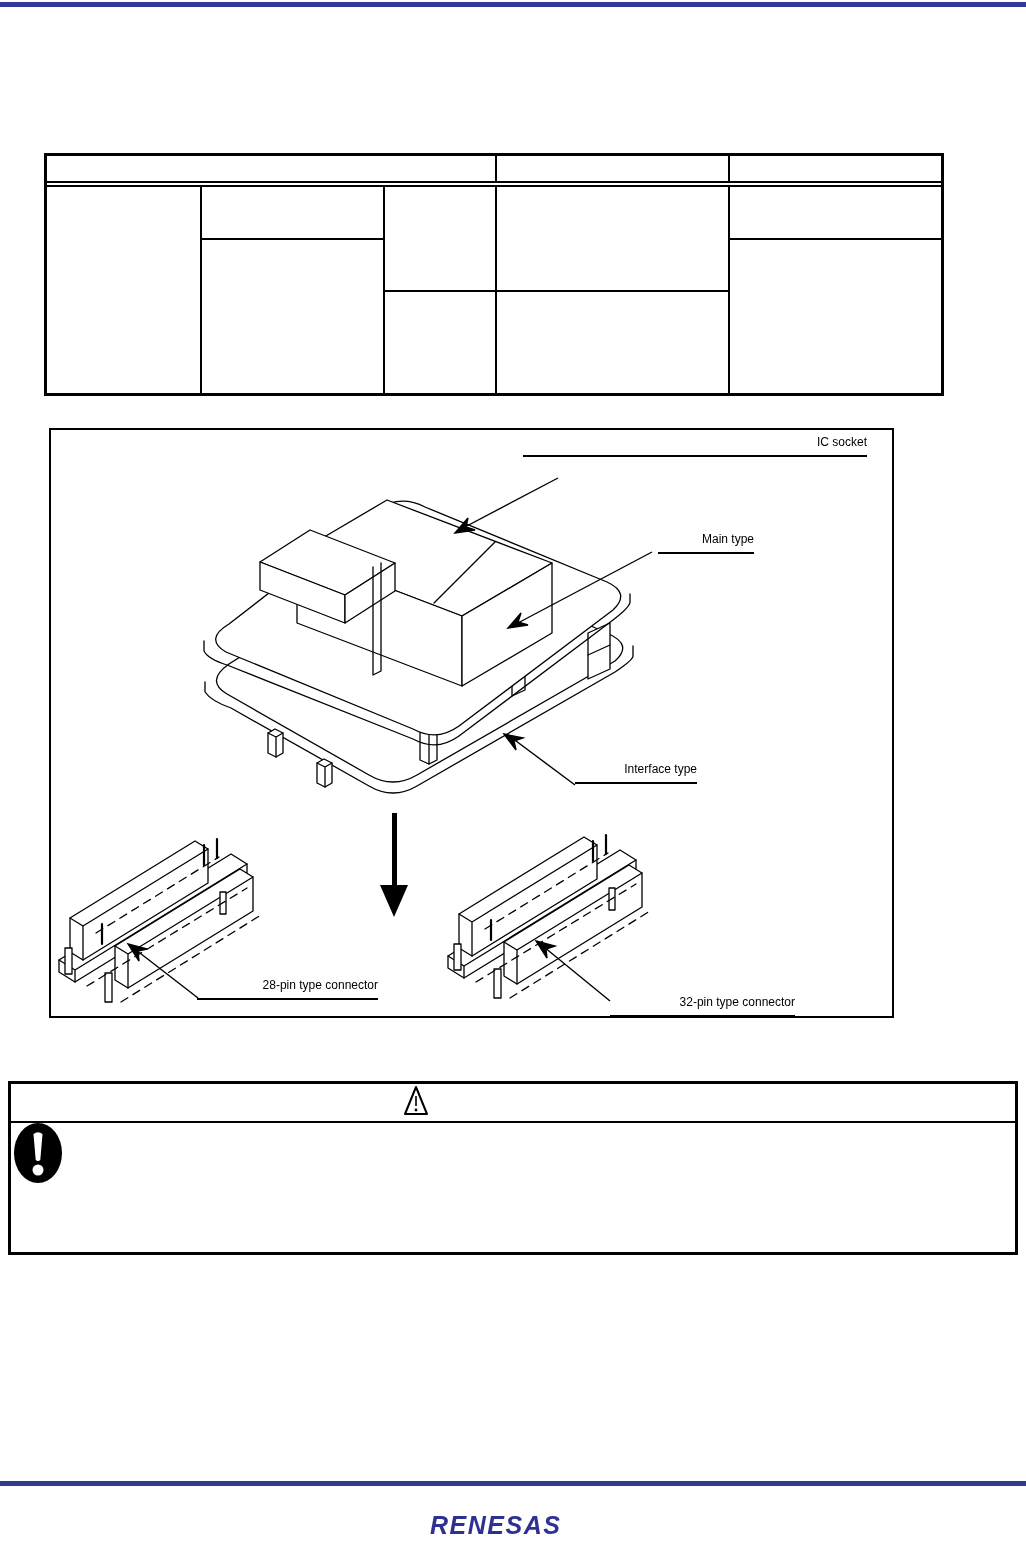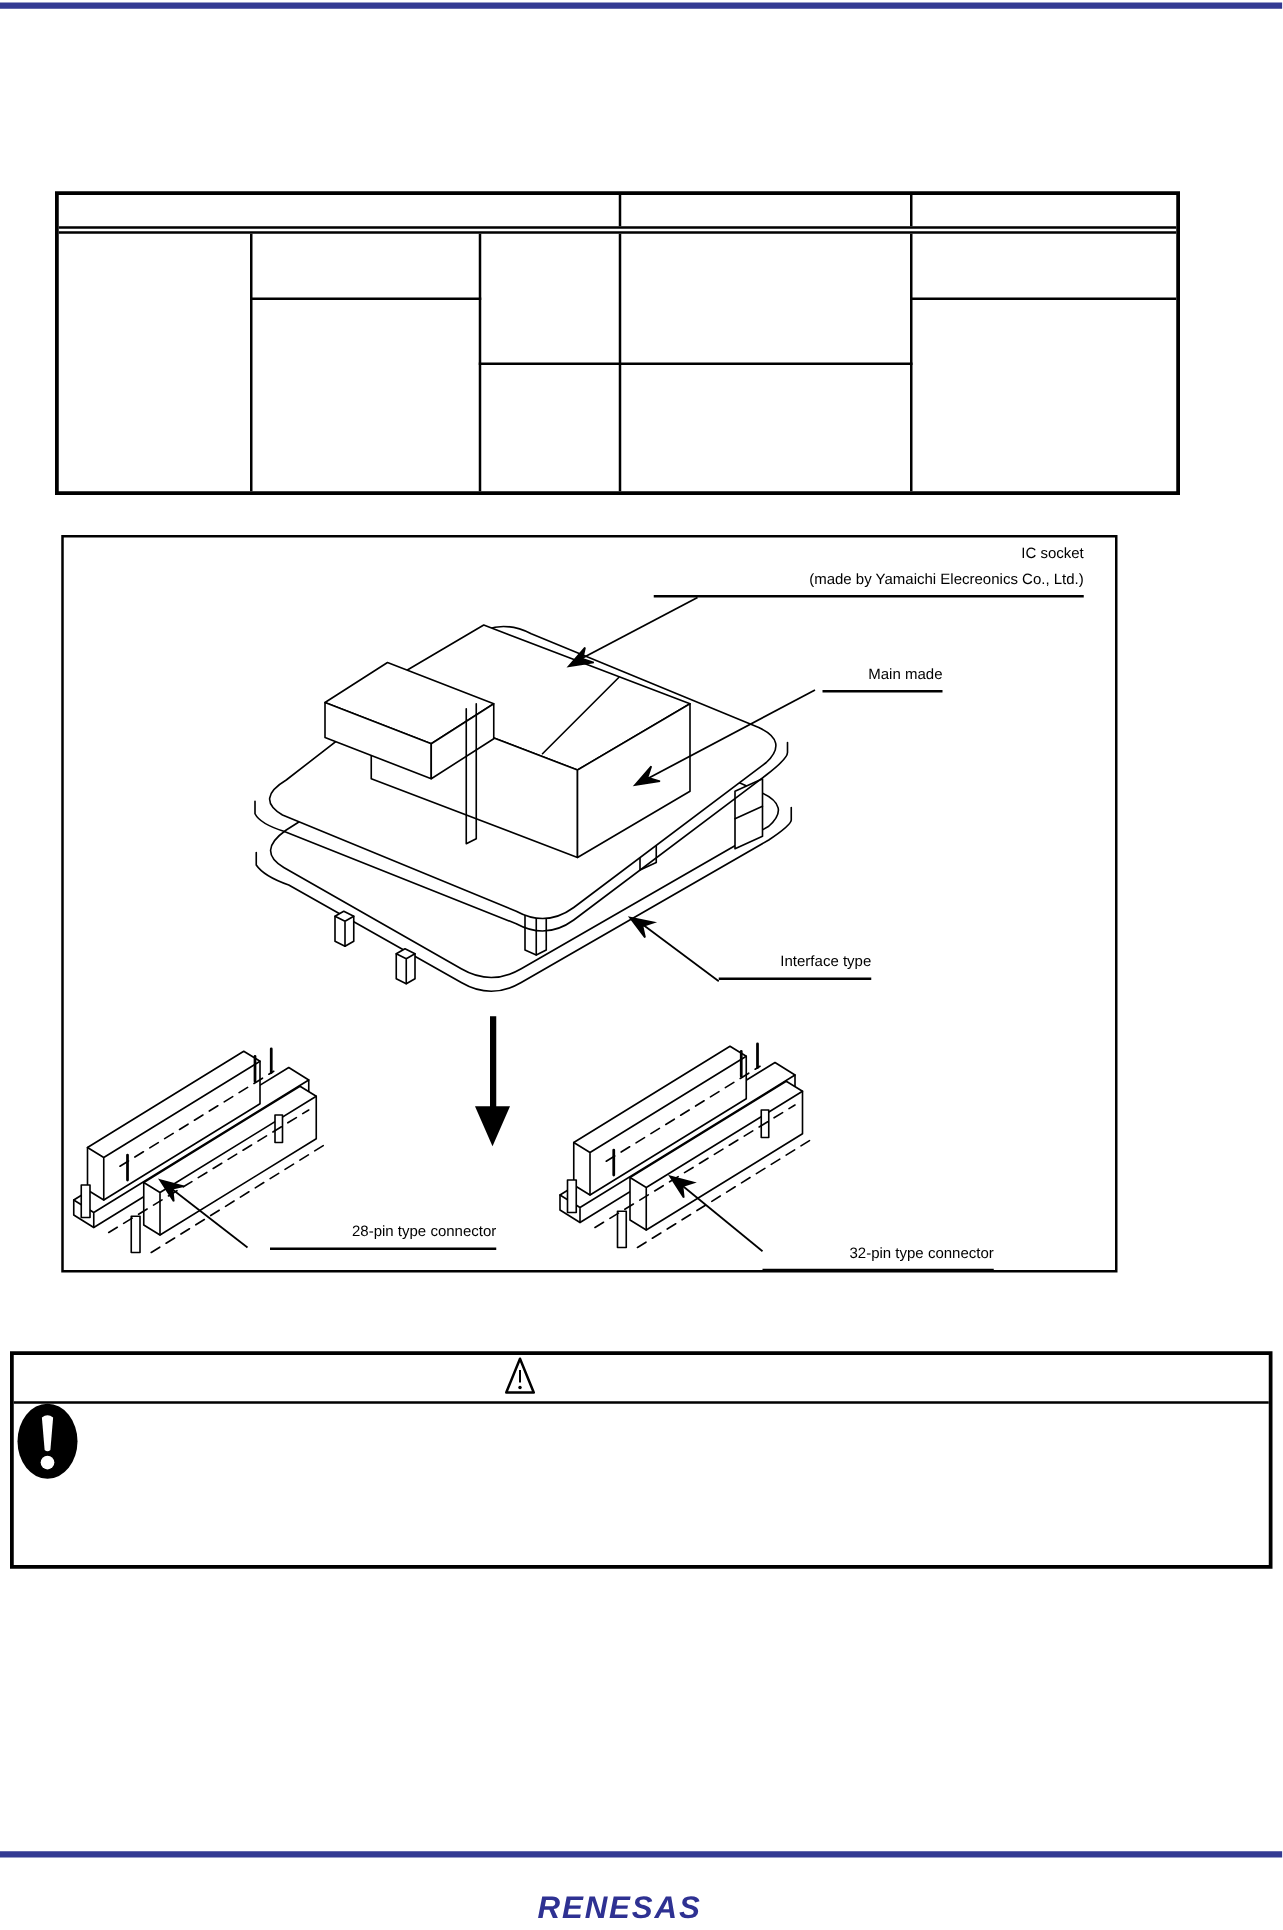"(made by Yamaichi Elecreonics Co.," div { html: <div>(made by Yamaichi Elecreonics Co., Ltd.)</div> -> none }
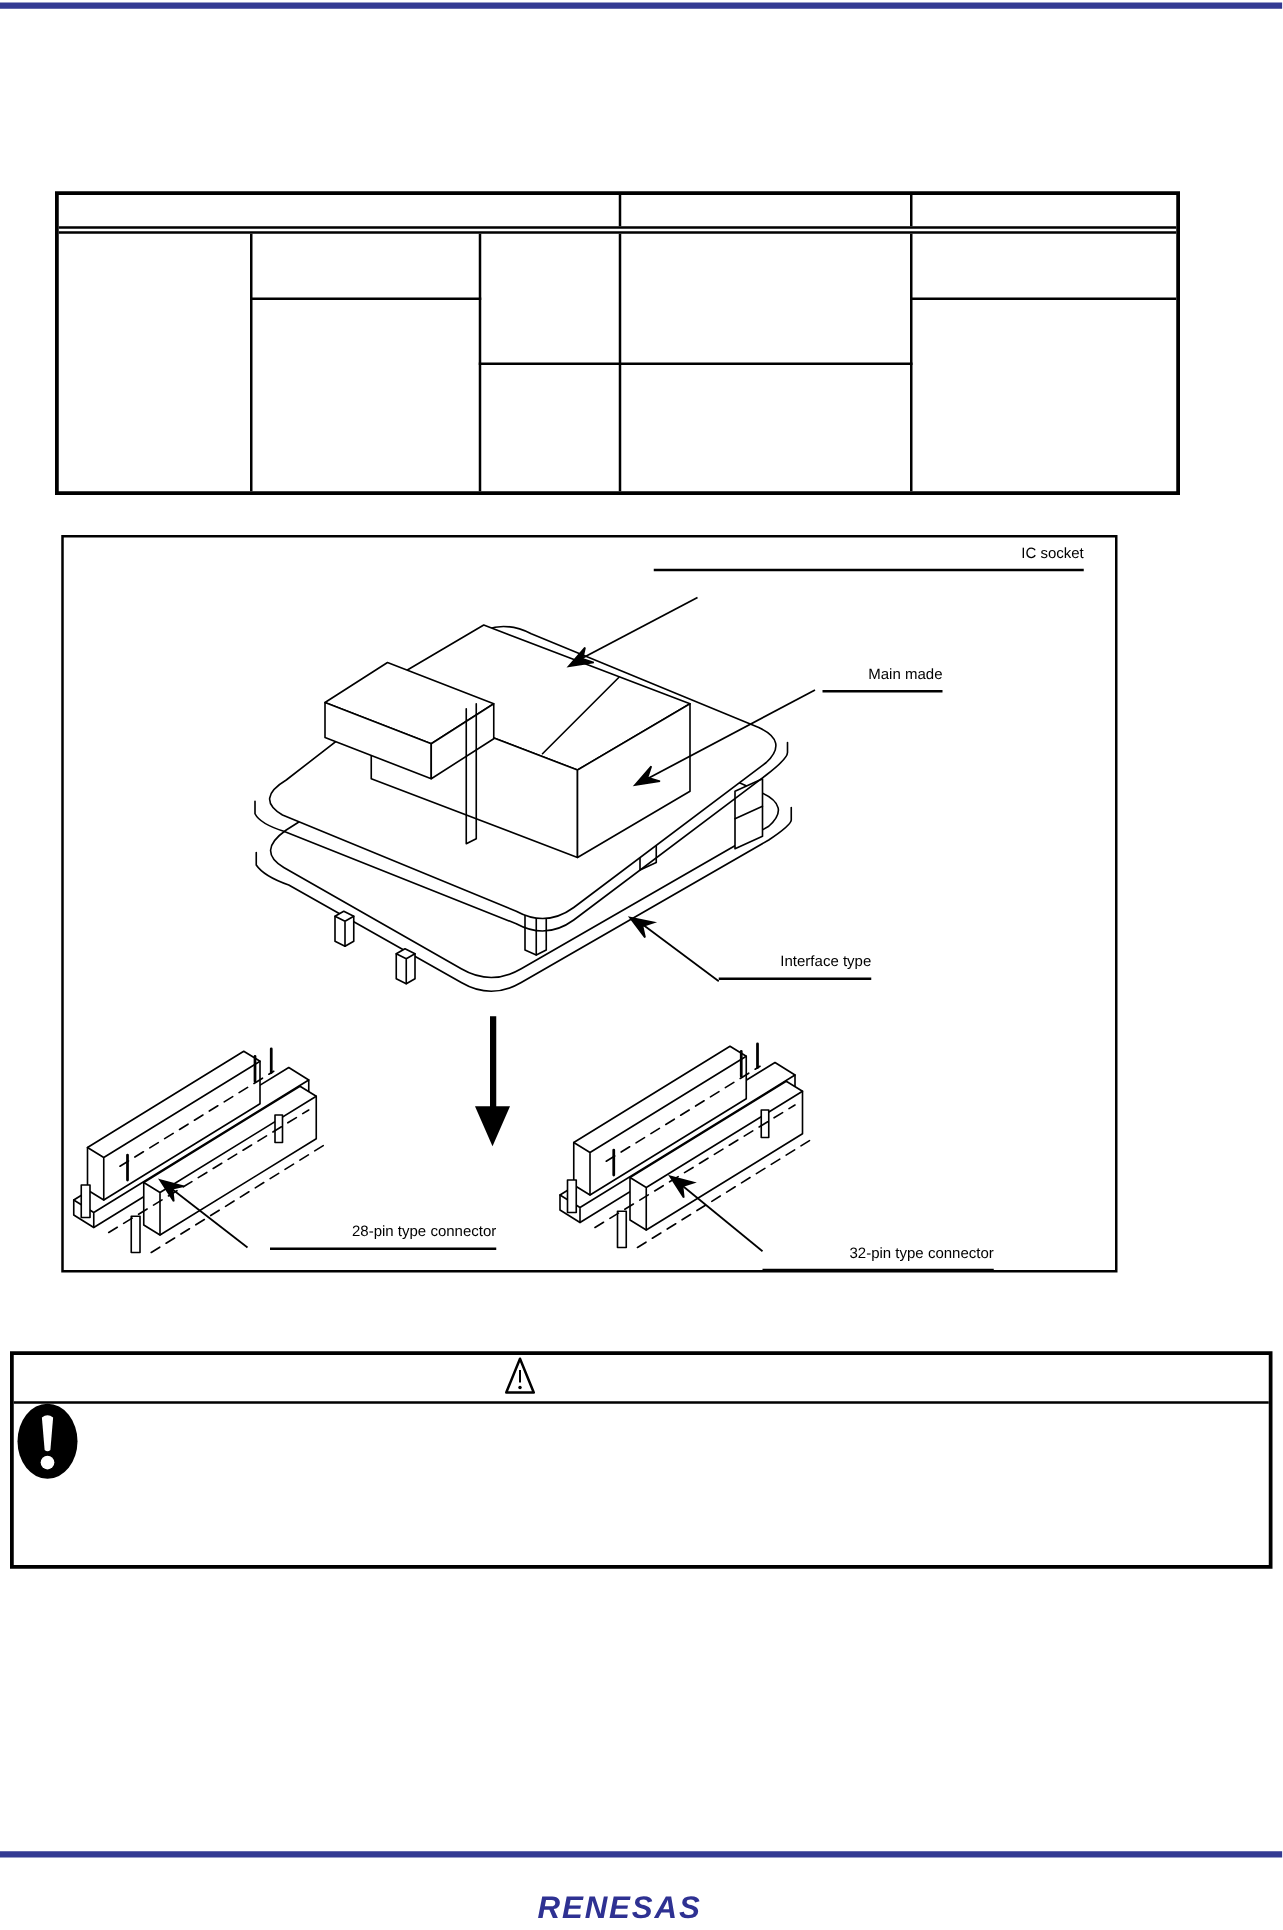"Main made" div.fig-label { text: made -> type }
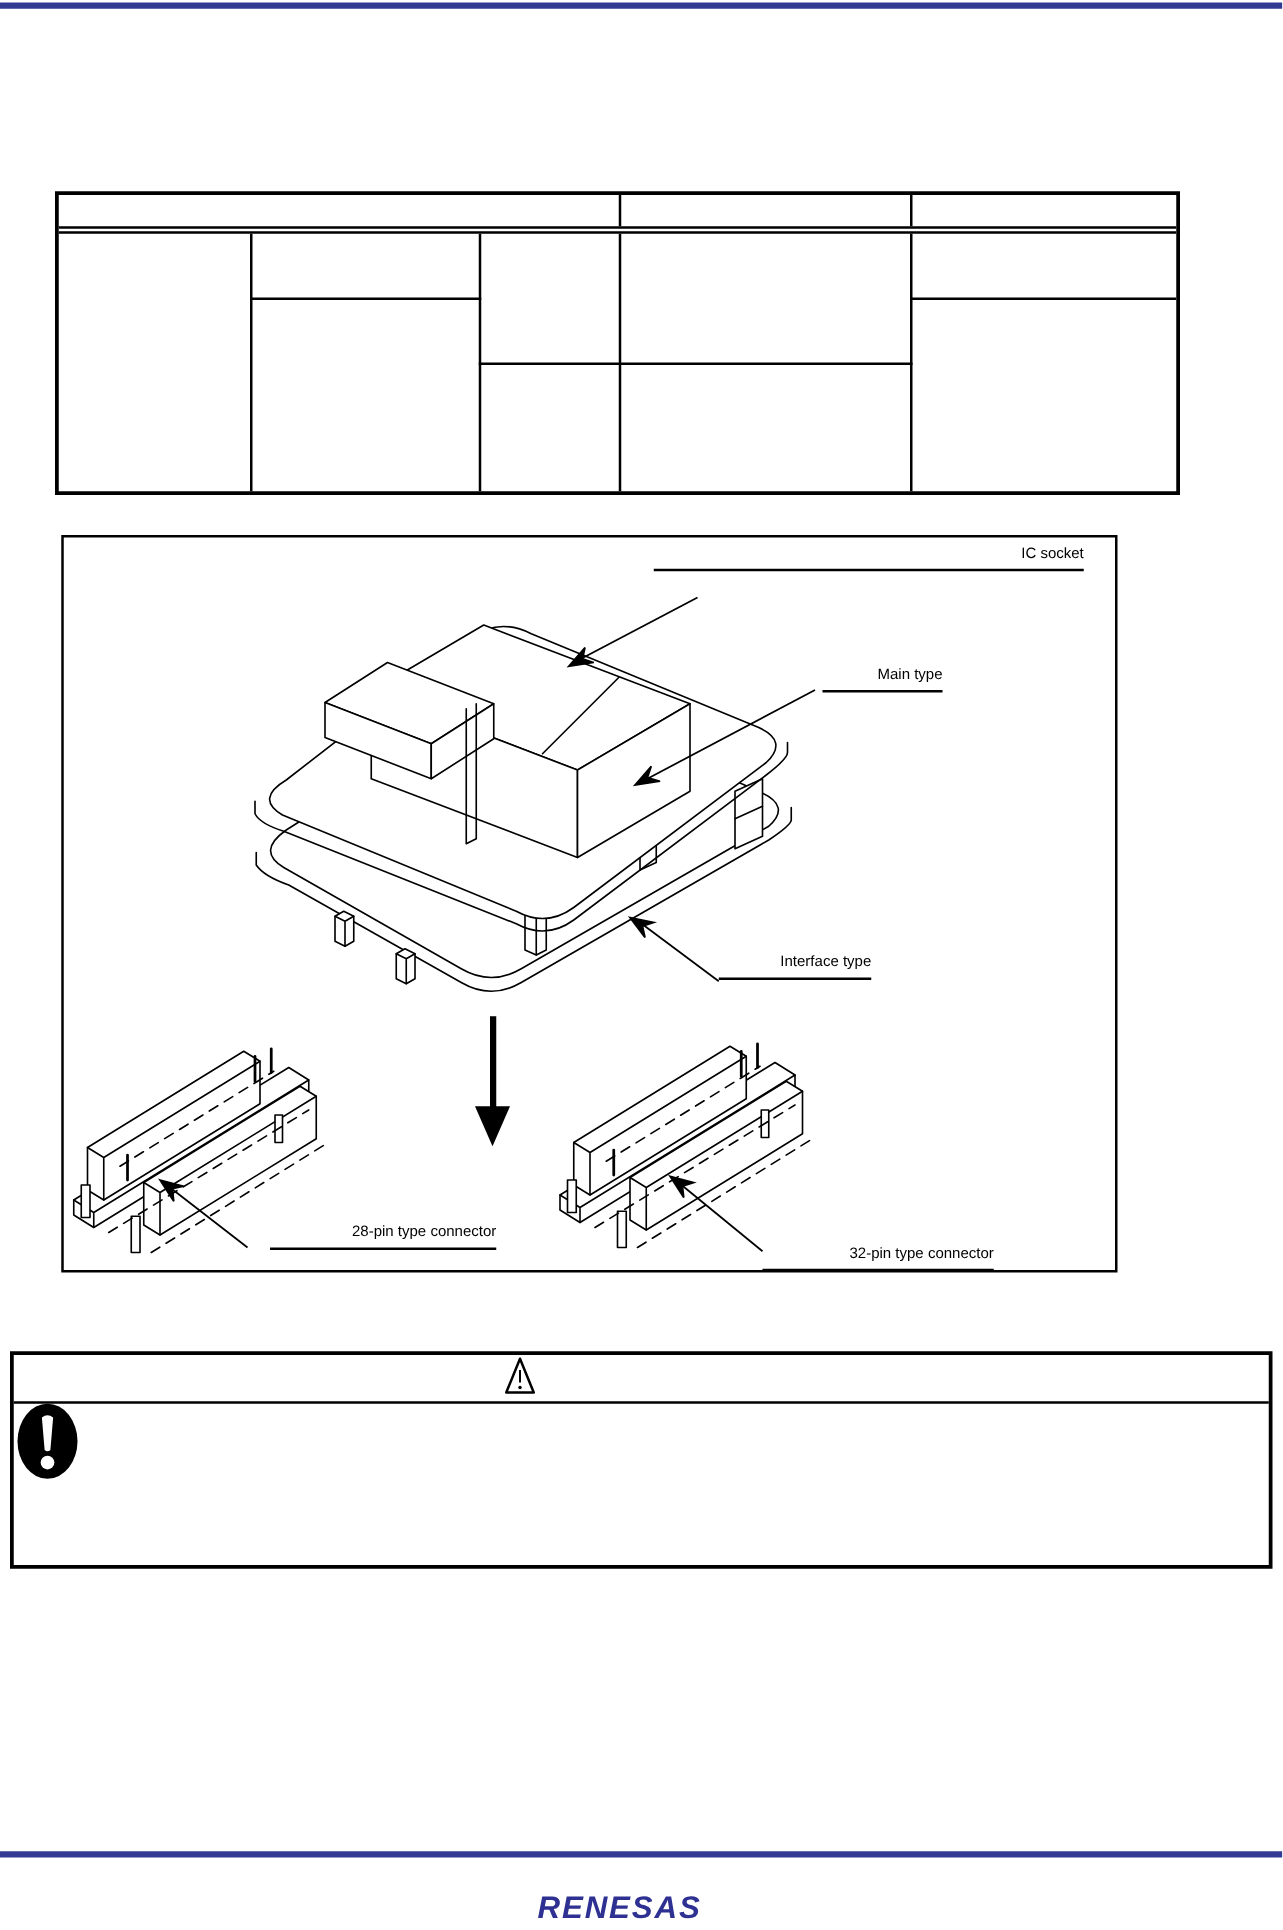"28-pin type connector" div.fig-label { margin-left: 19px -> none }
